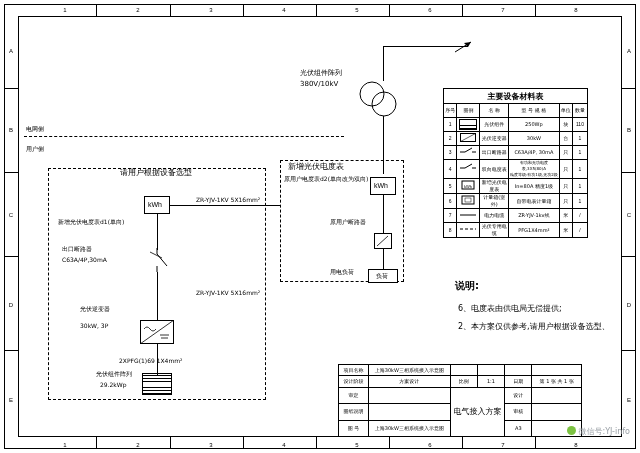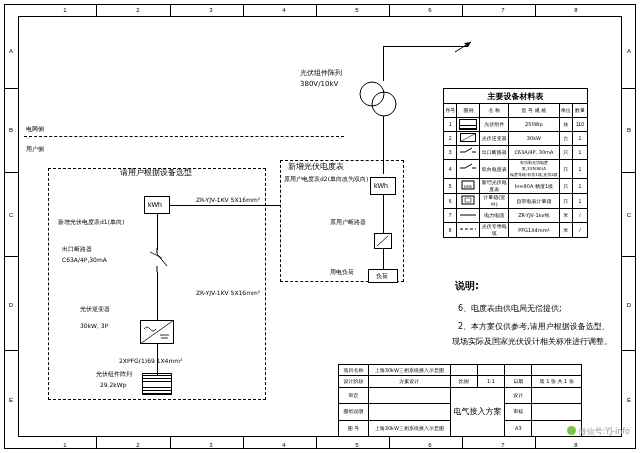"现场实际及国家光伏设计相关标准进行调整。" div.t { html: <div>现场实际及国家光伏设计相关标准进行调整。</div> -> none }
